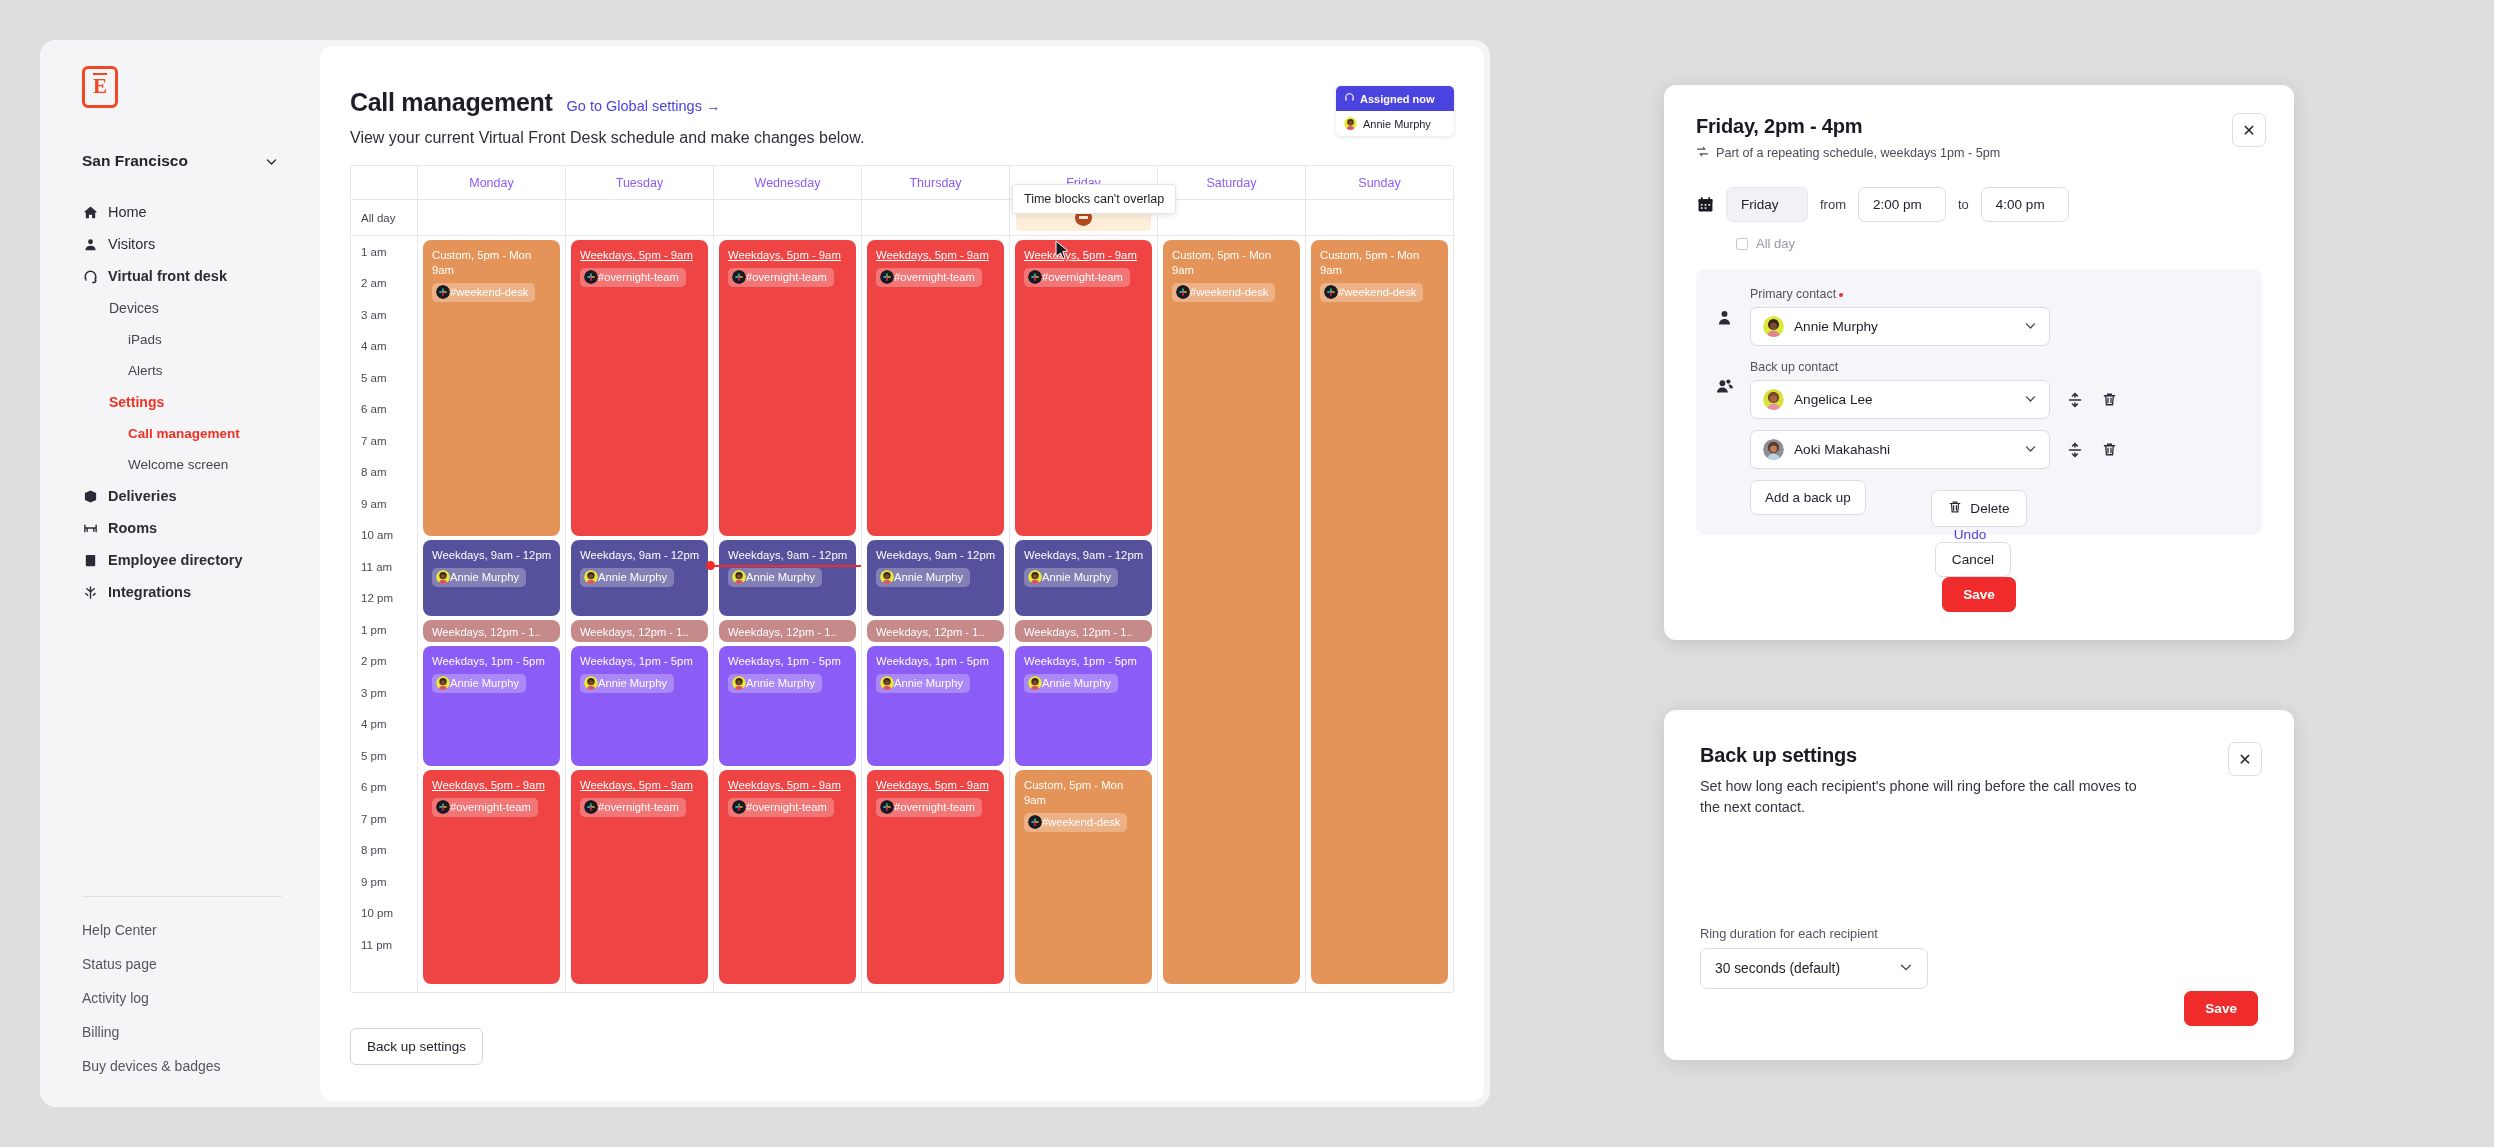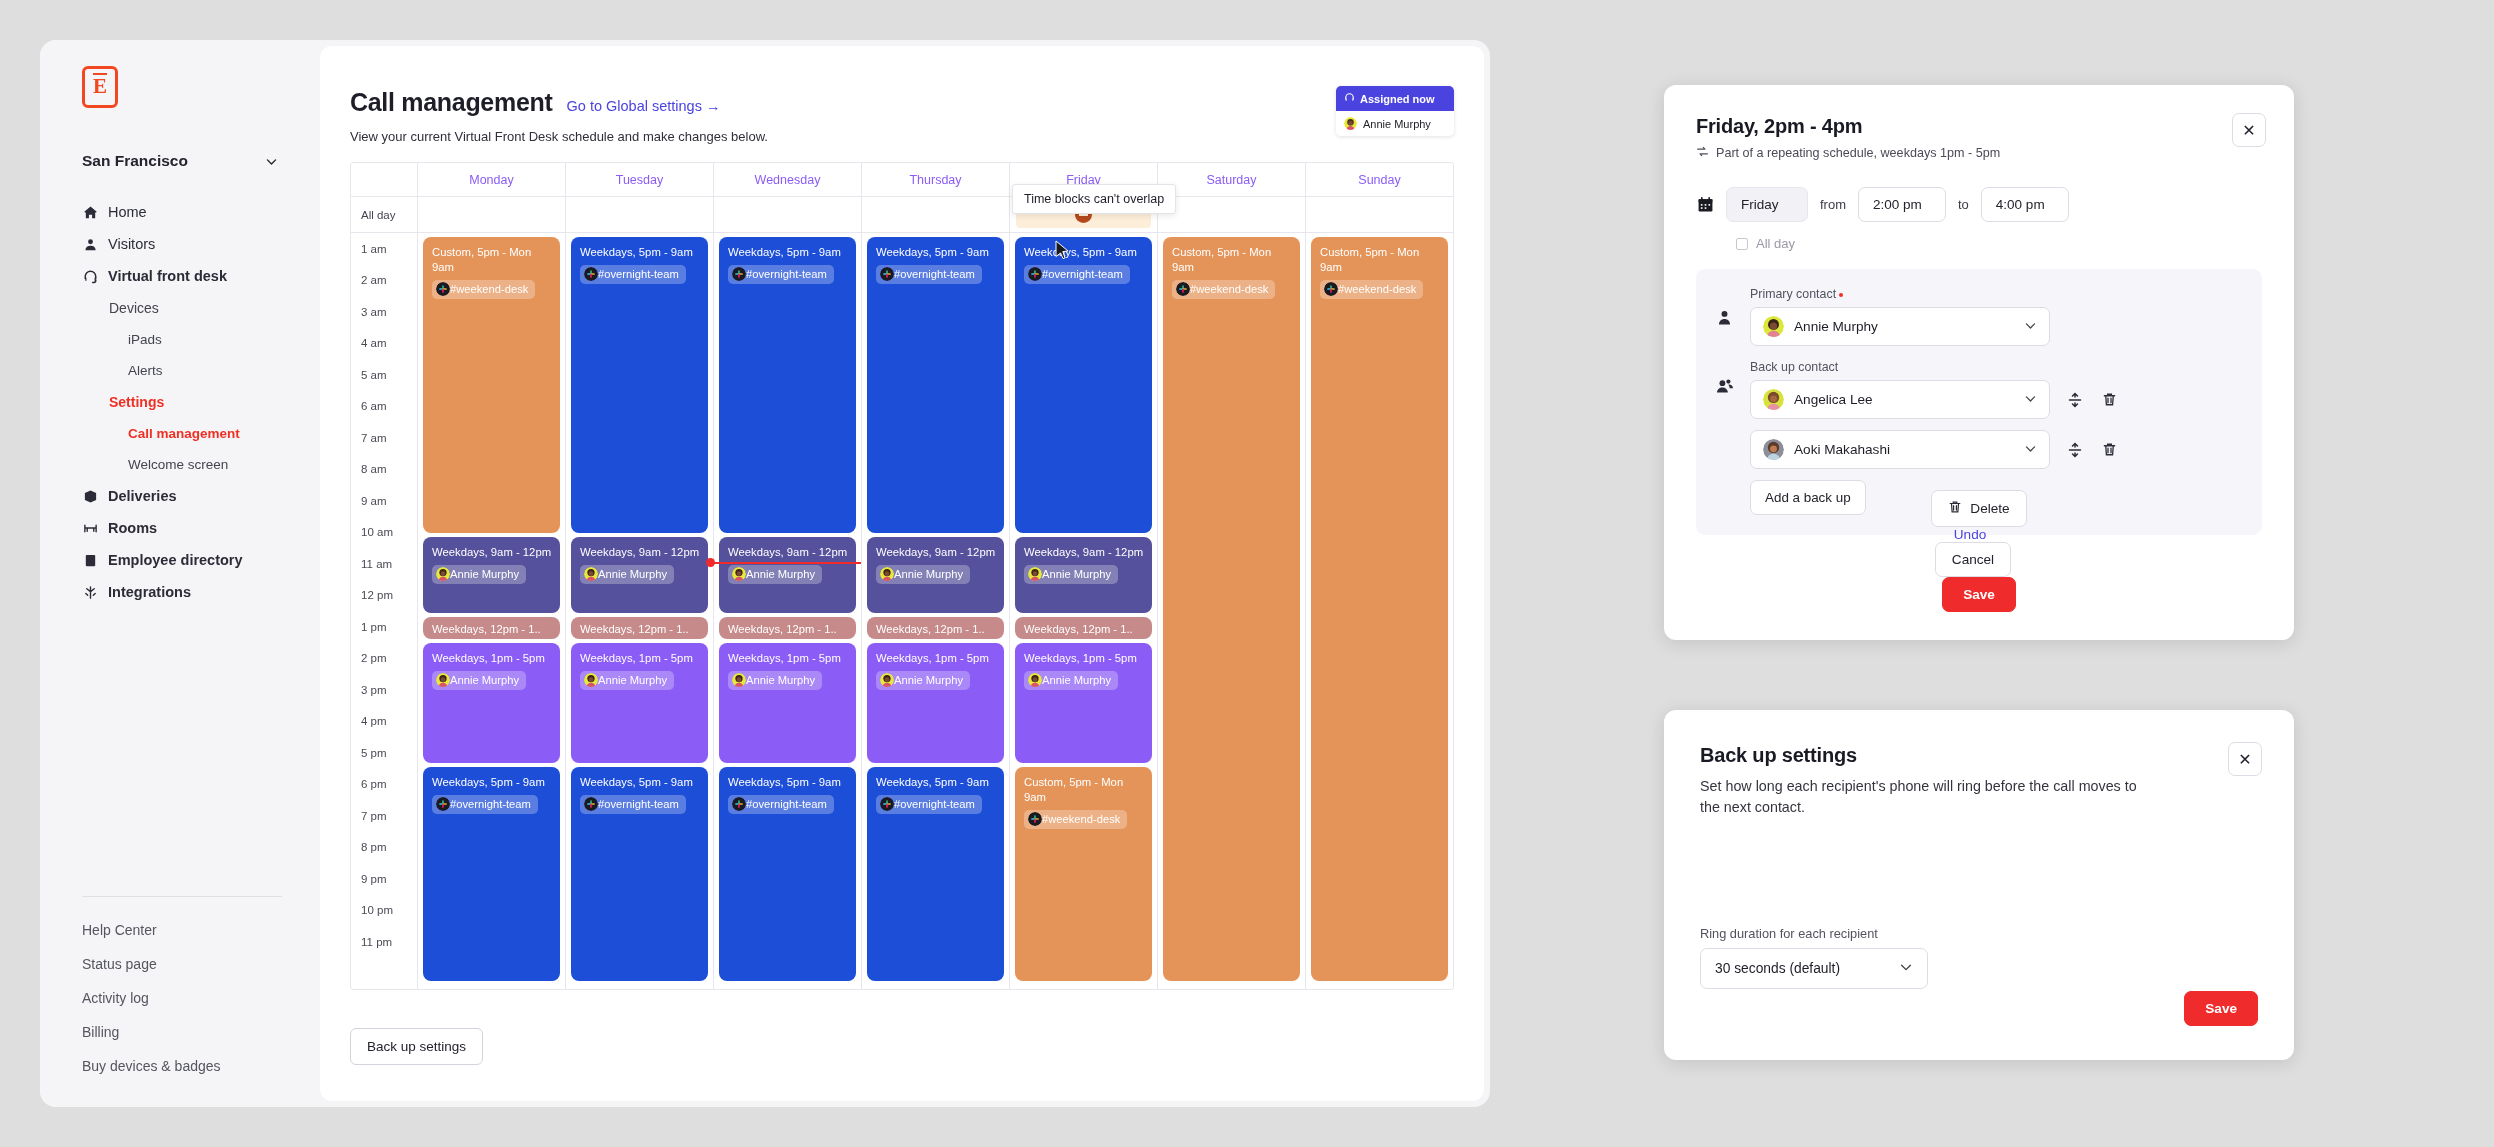"View your current Virtual Front" .subtitle { font-size: 13px -> 16px }
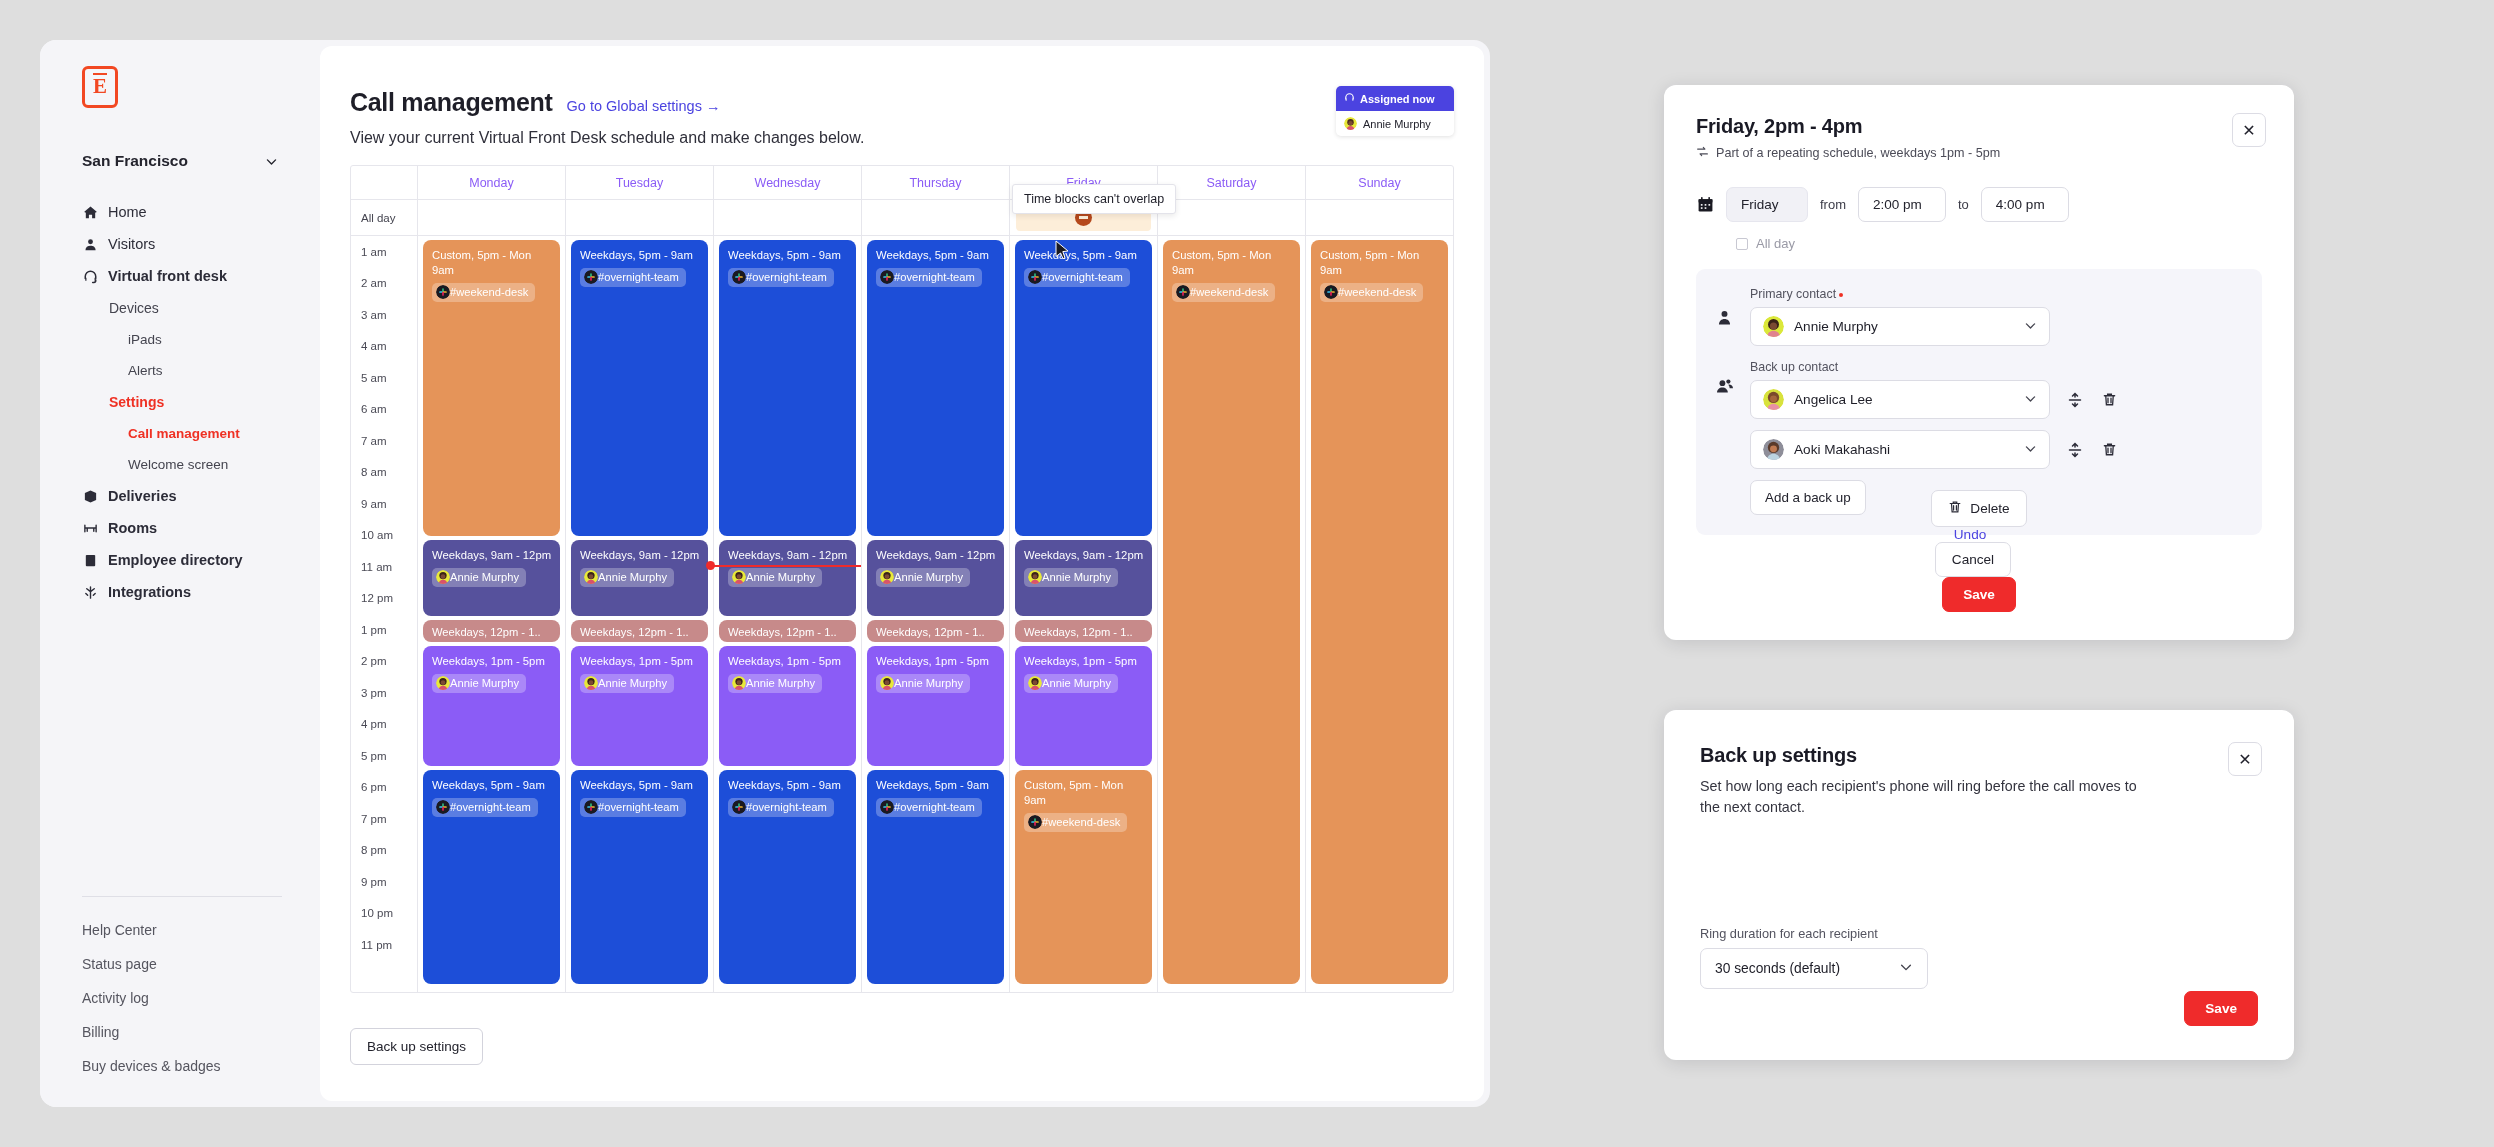"Weekdays, 5pm - 9am" .ev.green { background: #1d4ed8 -> #ef4444; text-decoration: none -> underline }
